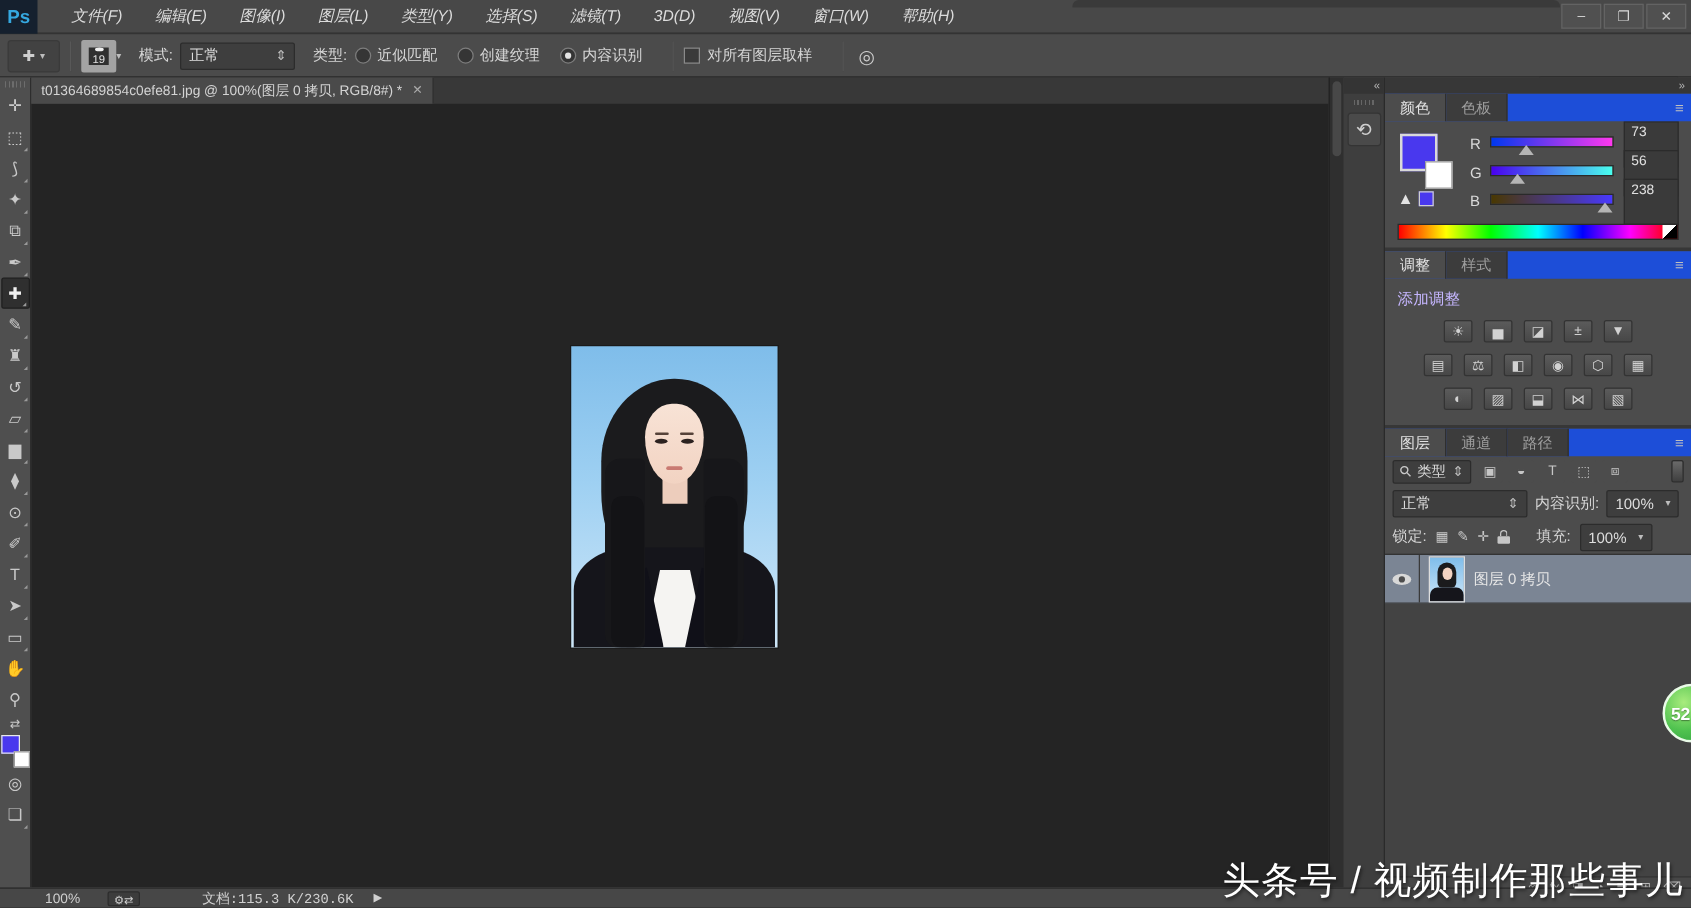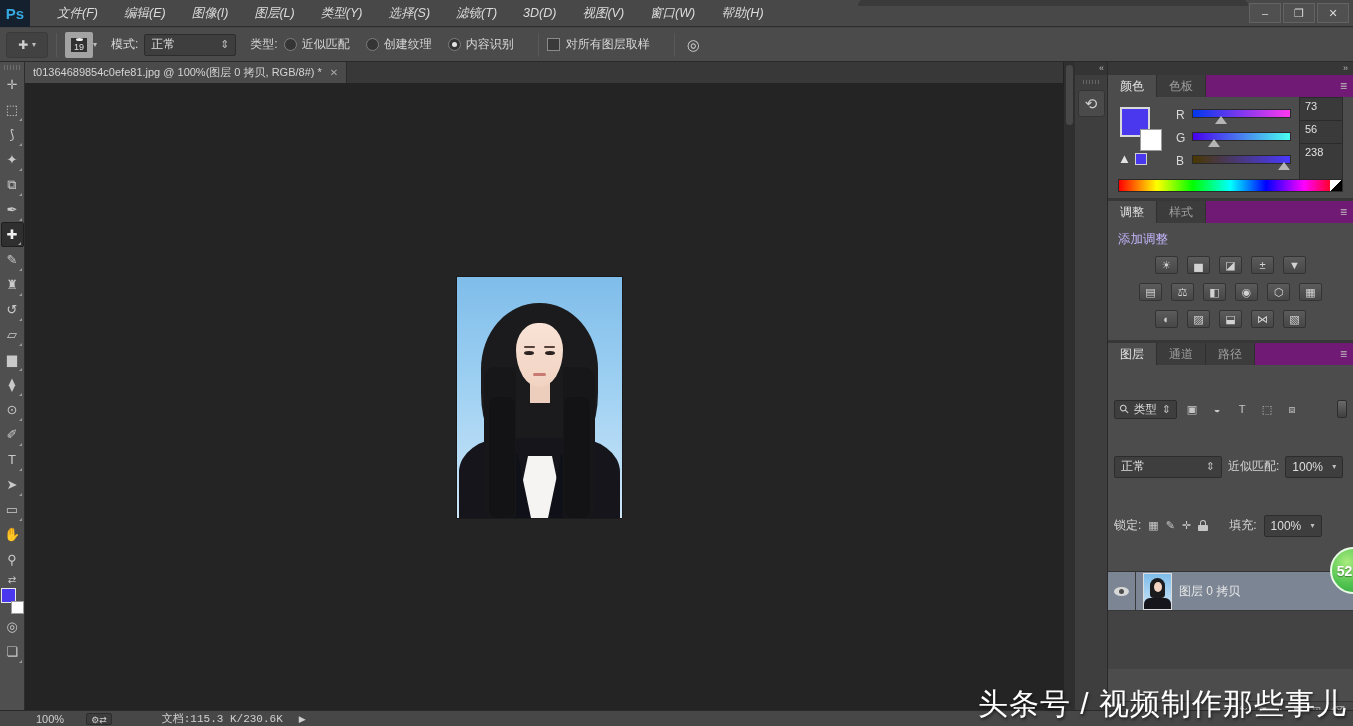"颜色" .tabs { background: #701a75 -> #1d4ed8 }
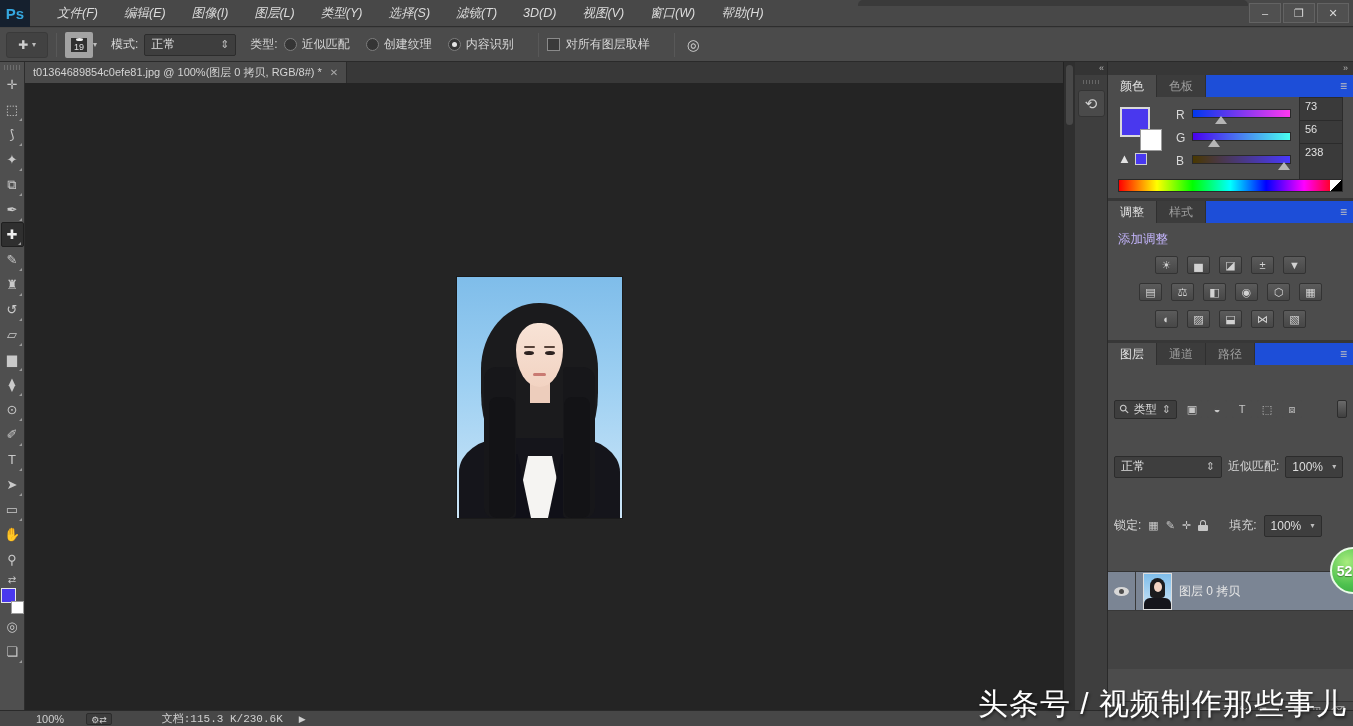"图层" .panel.layers { gap: 32px -> none }
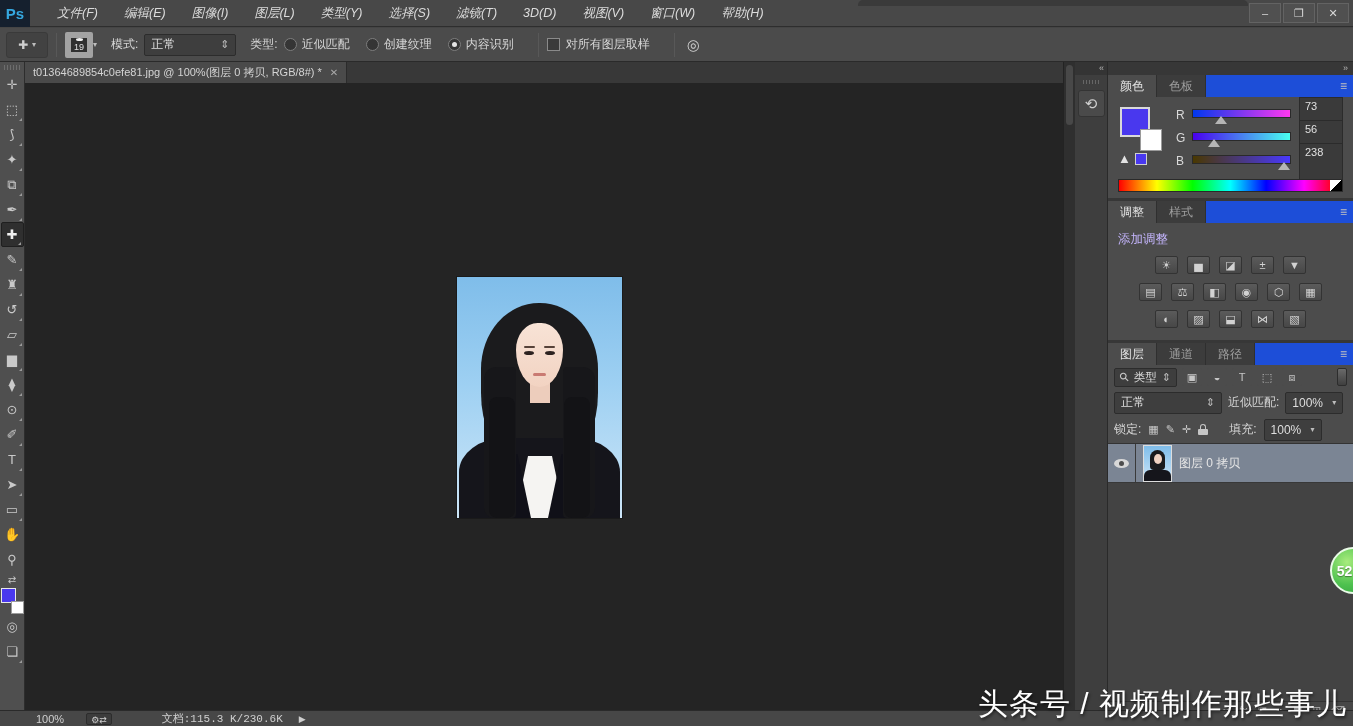"近似匹配:" span { text: 近似匹配 -> 内容识别 }
